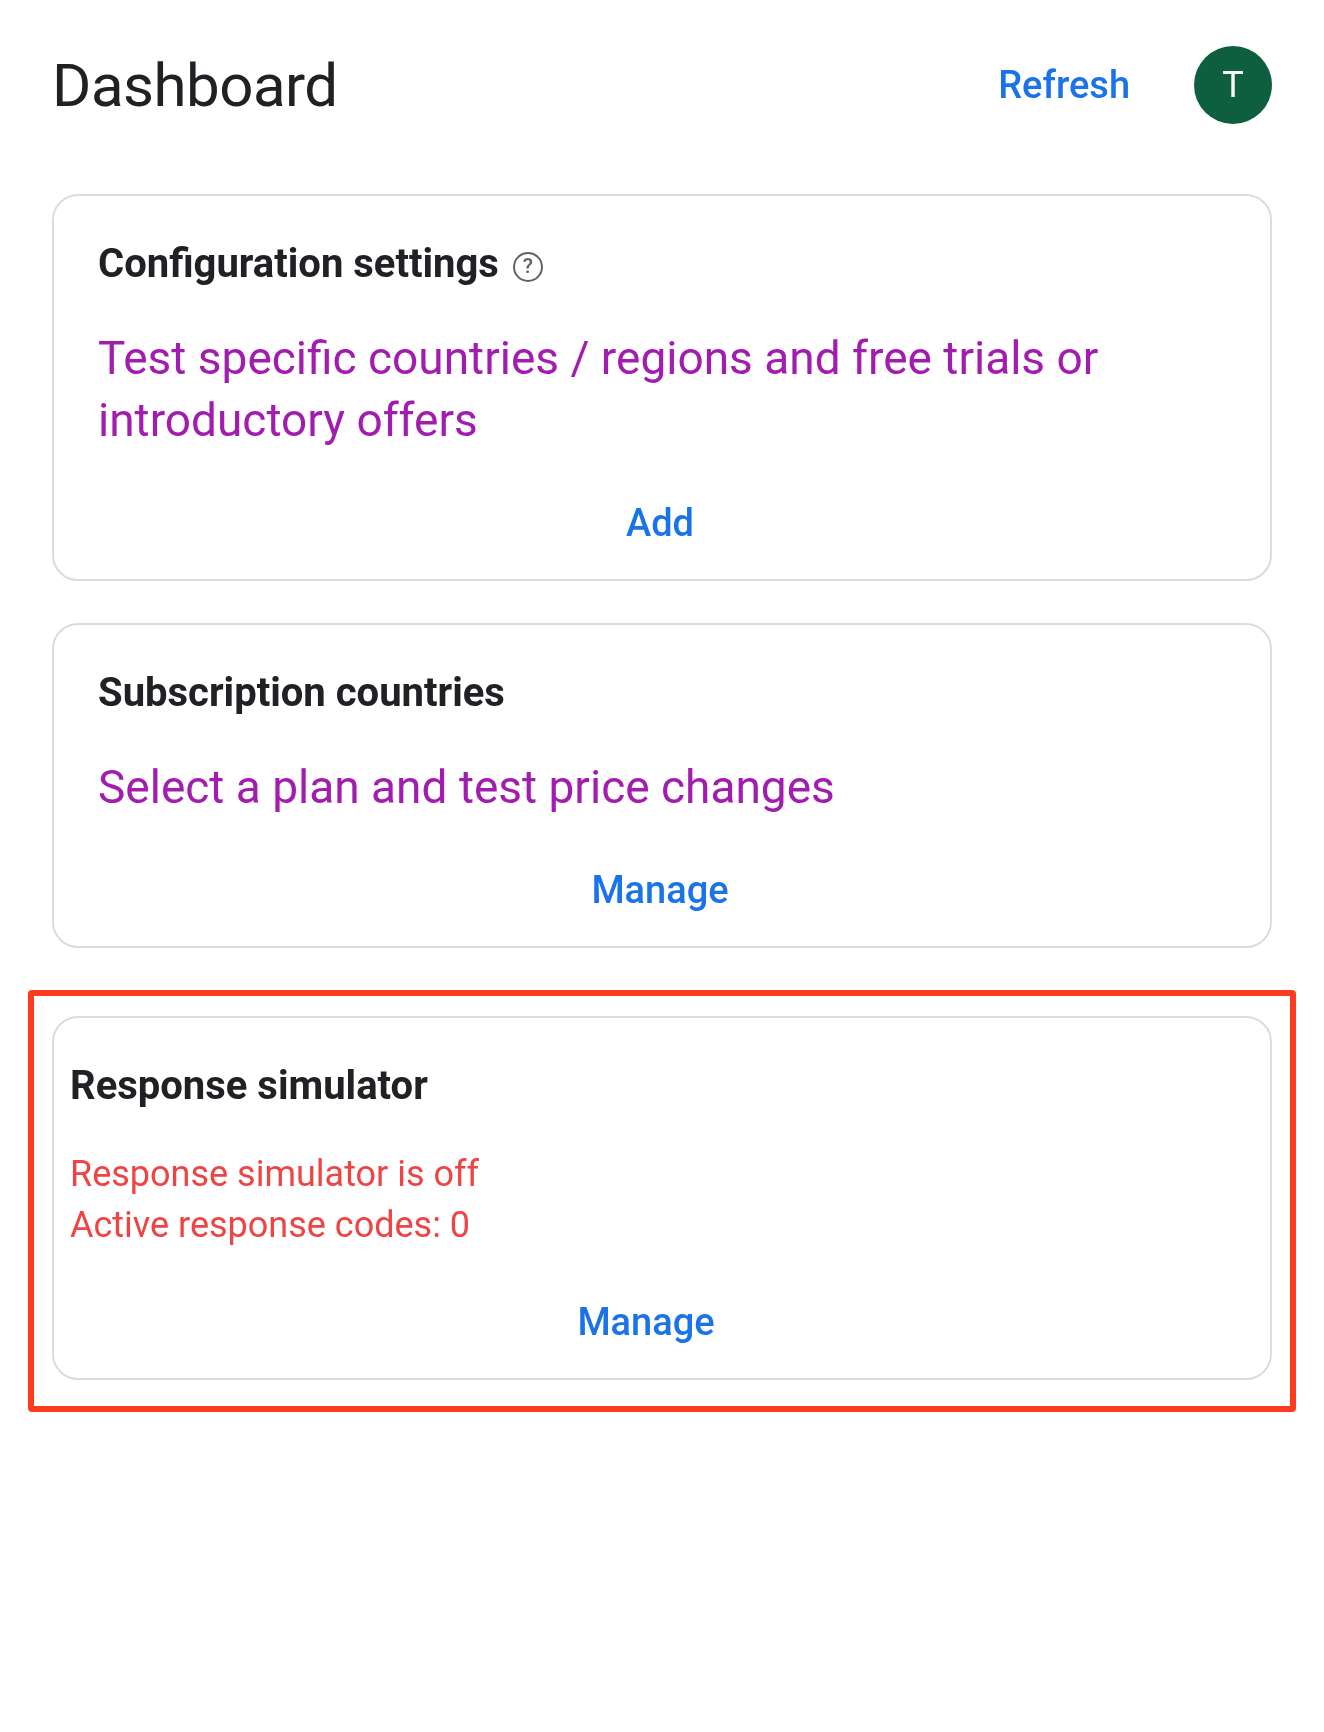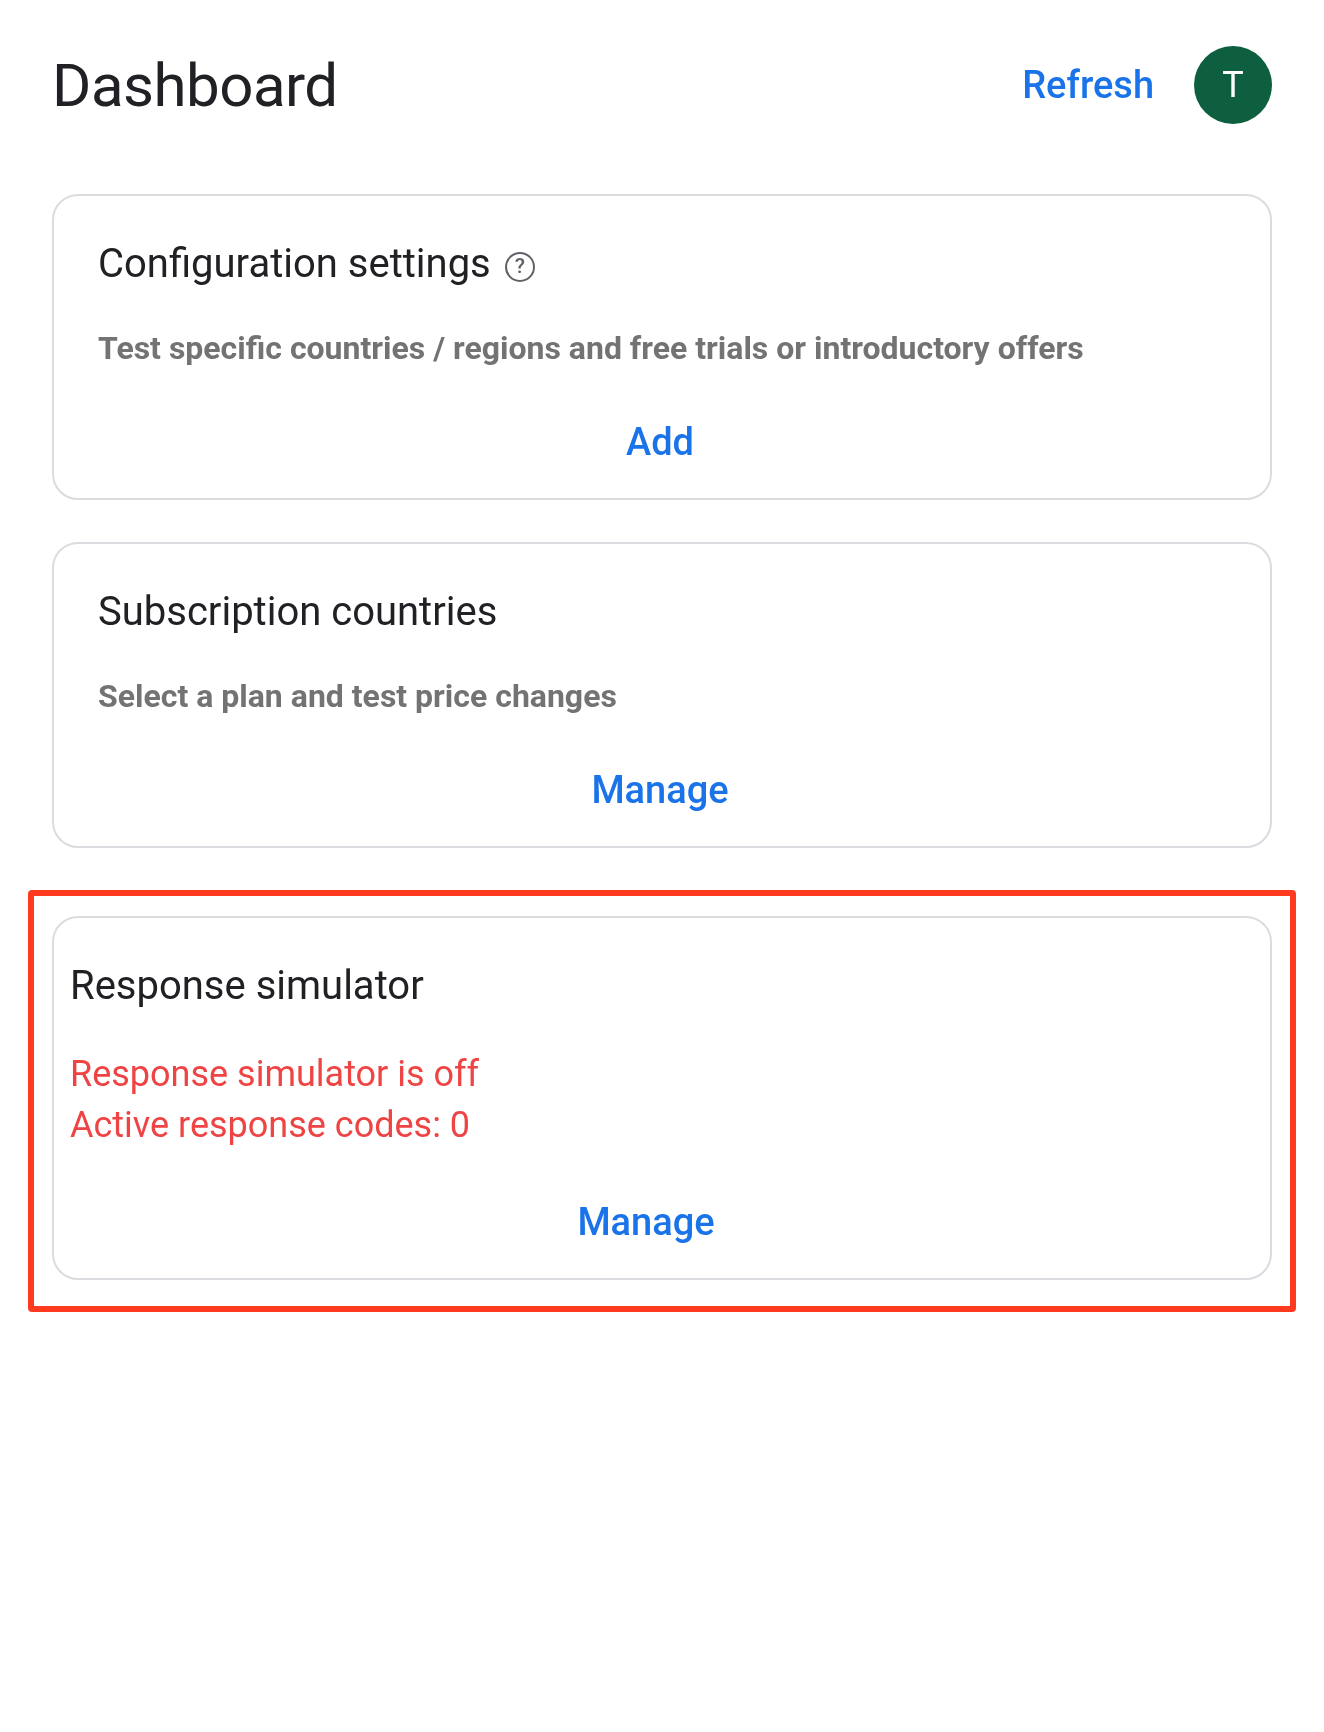"Refresh" .header-right { gap: 40px -> 64px }
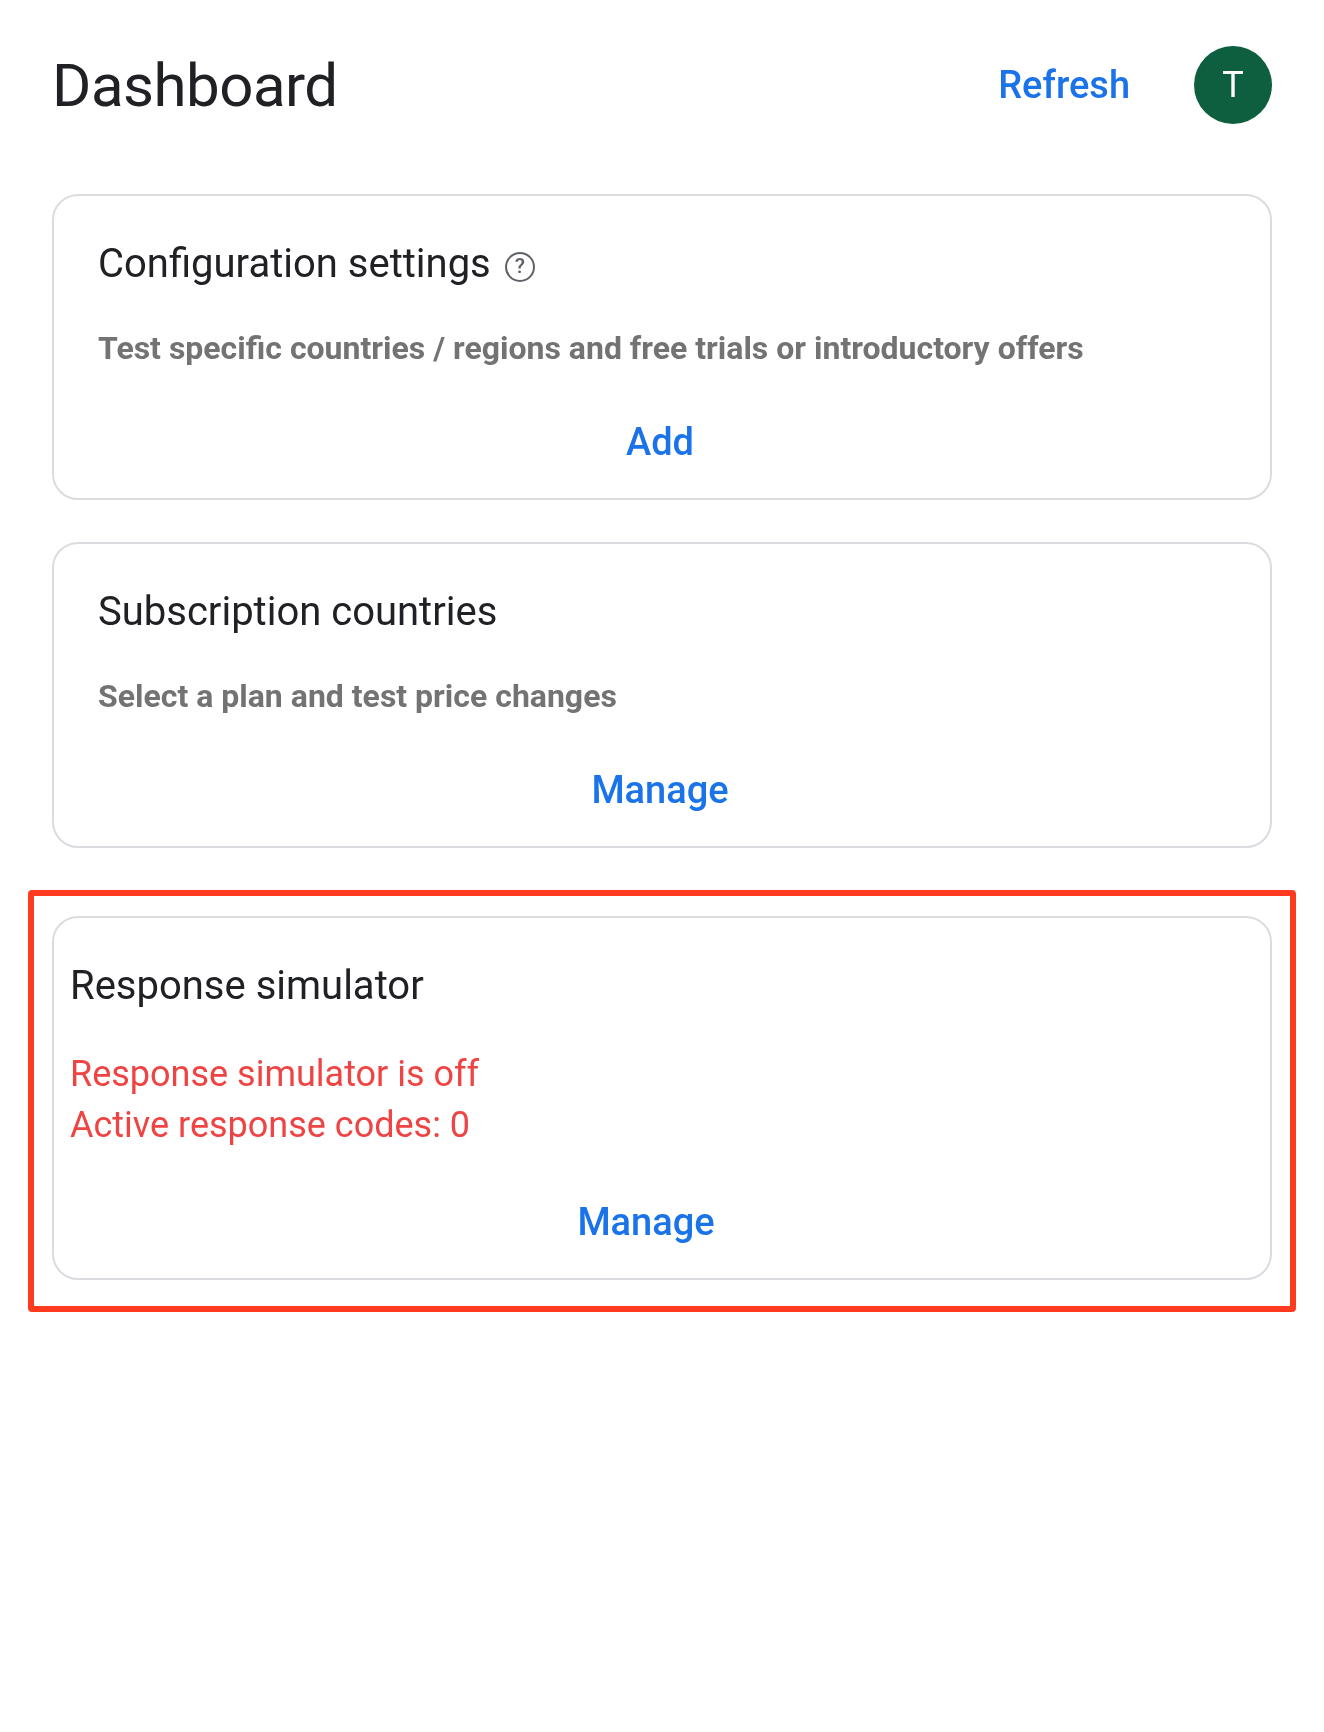"Configuration settings" .card-title { font-weight: 400 -> 700 }
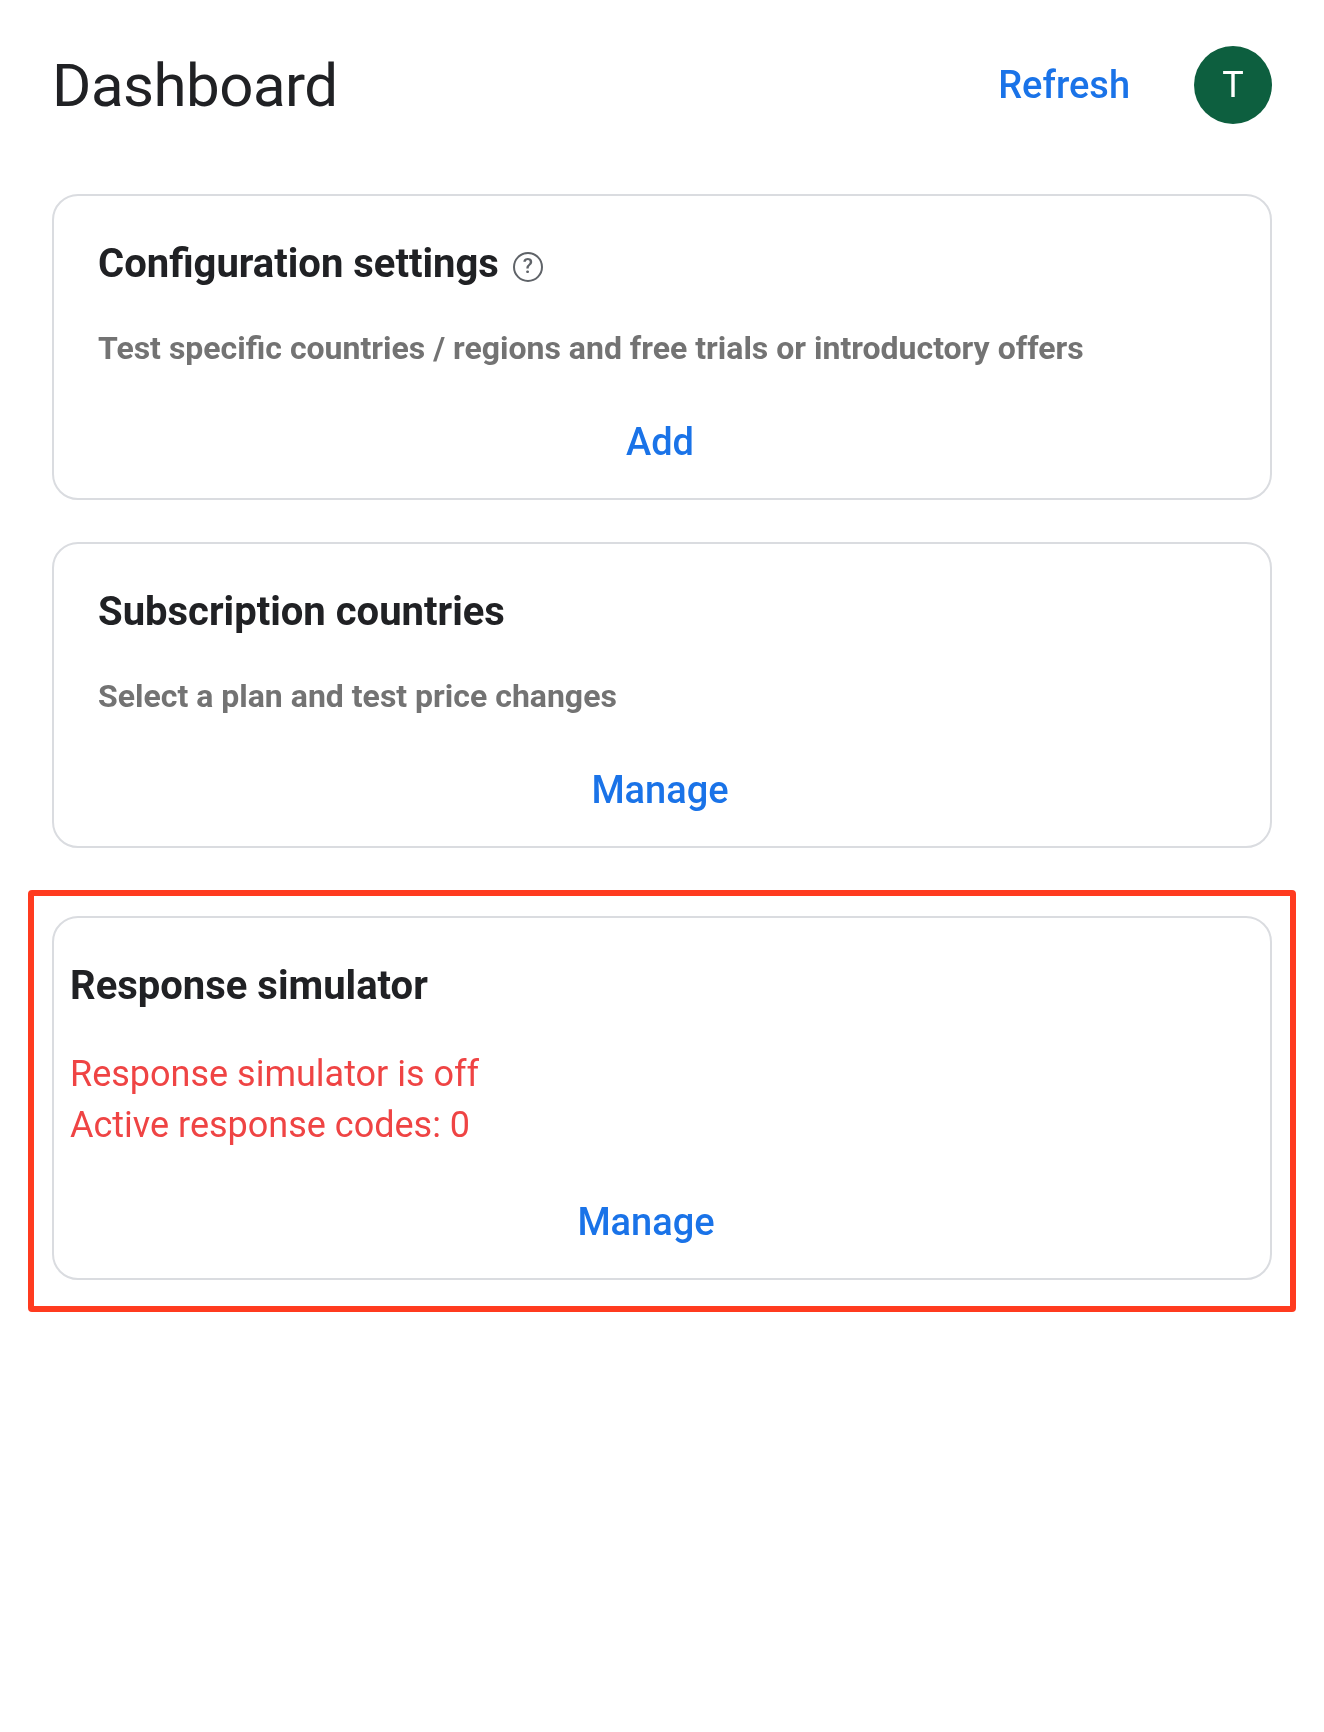"Test specific countries / regions" .card-body { color: #737373 -> #a21caf; font-size: 32px -> 46px; font-weight: 700 -> 400 }
